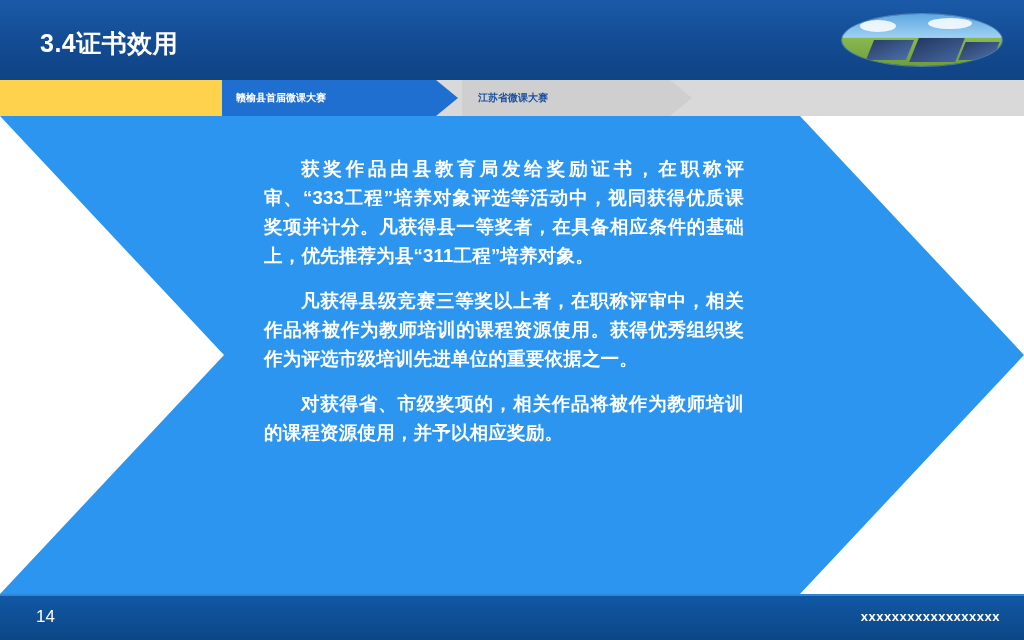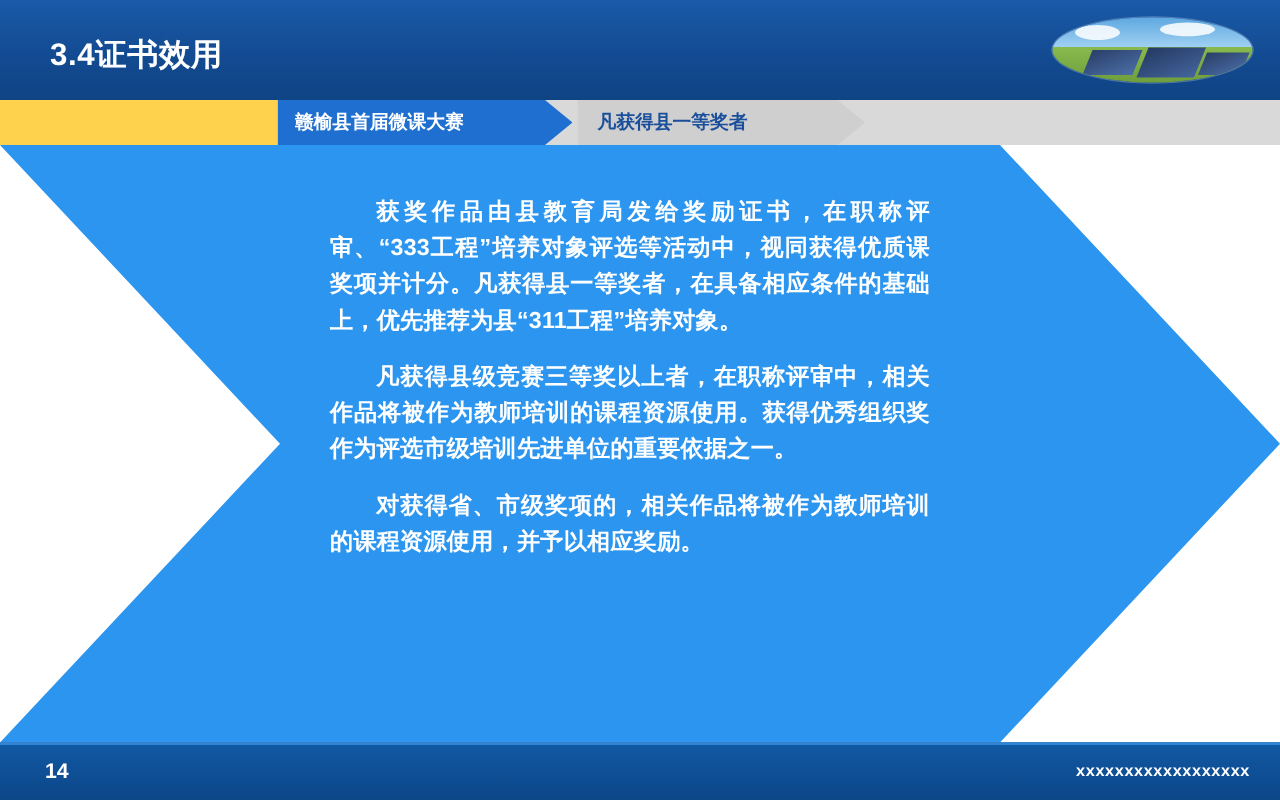"赣榆县首届微课大赛" .tab { font-size: 15px -> 10px }
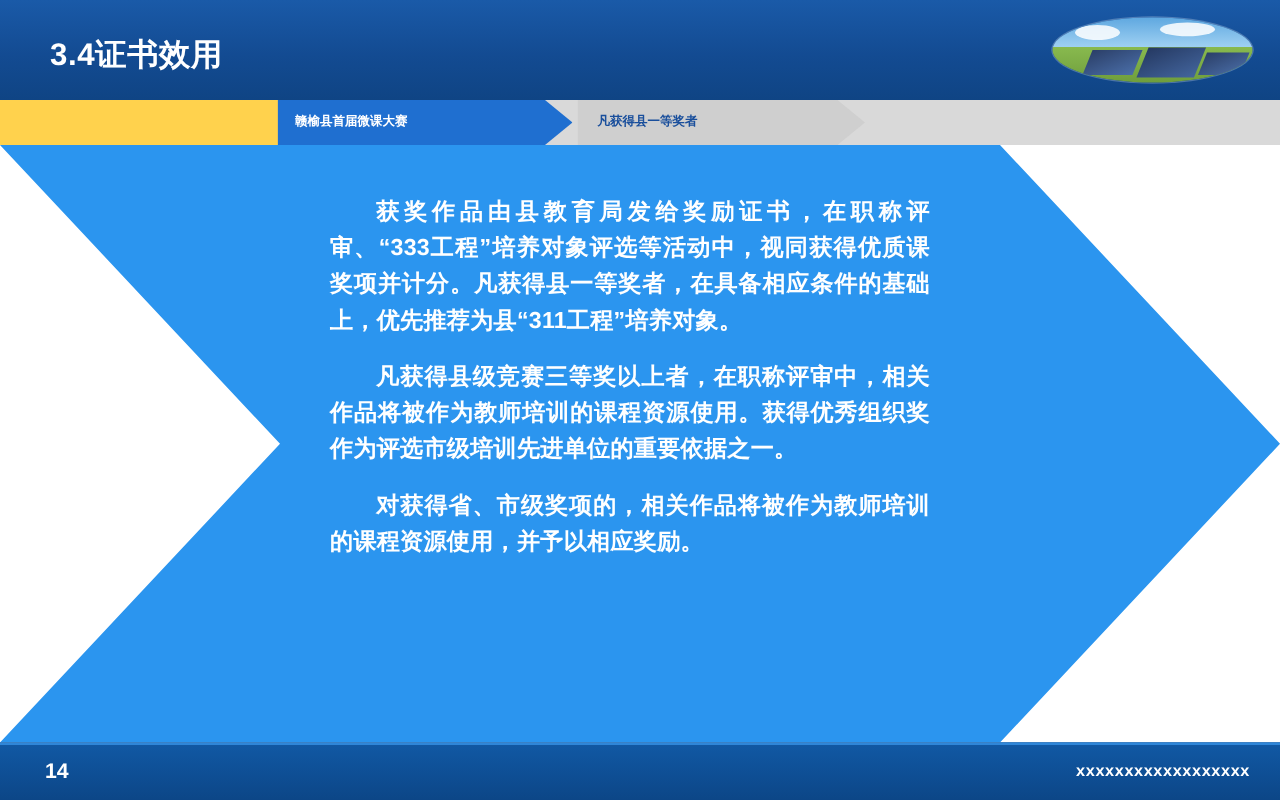"凡获得县一等奖者" div.tab { text: 凡获得县一等奖者 -> 江苏省微课大赛 }
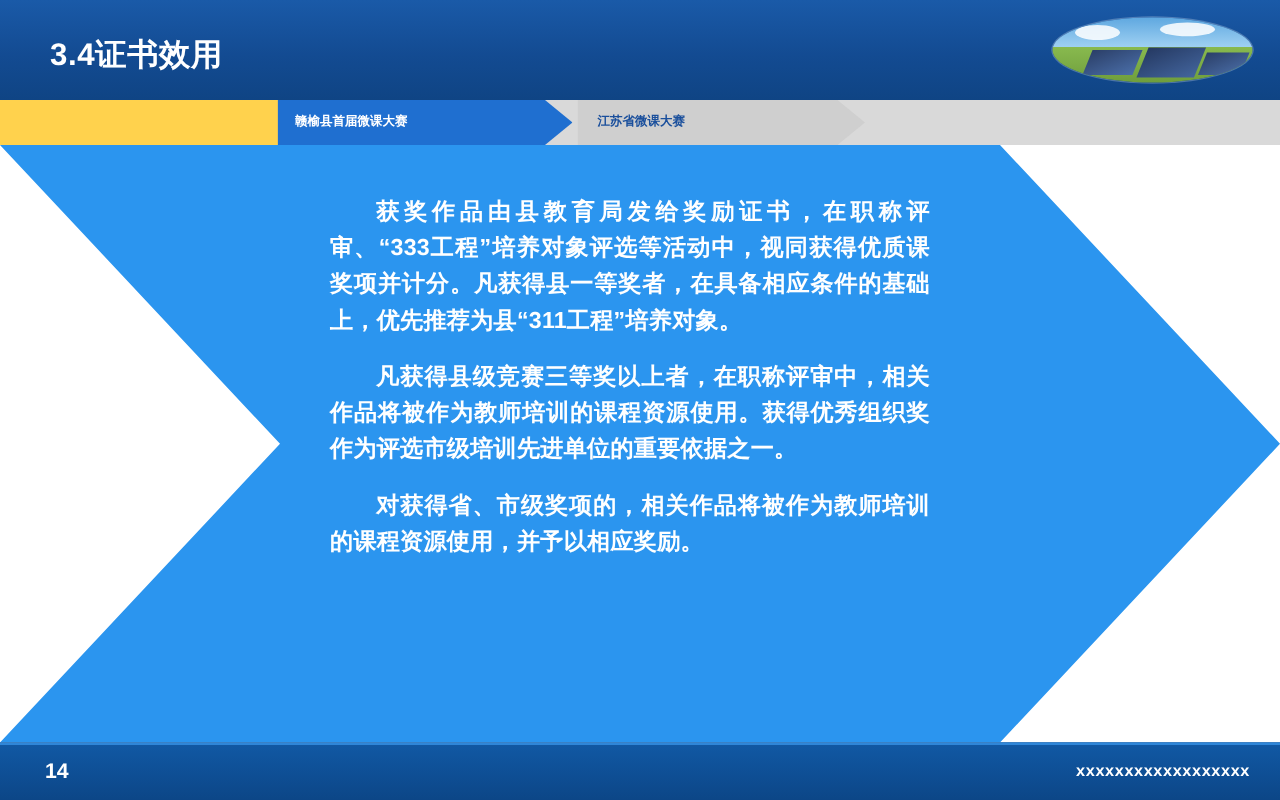"14" .page-num { font-weight: bold -> normal }
